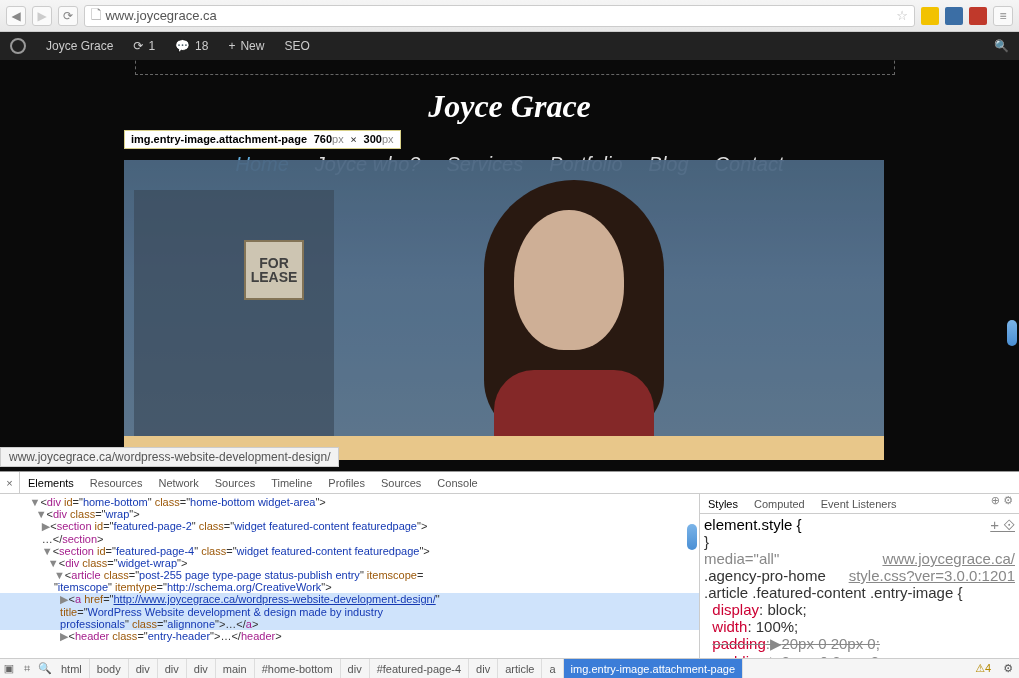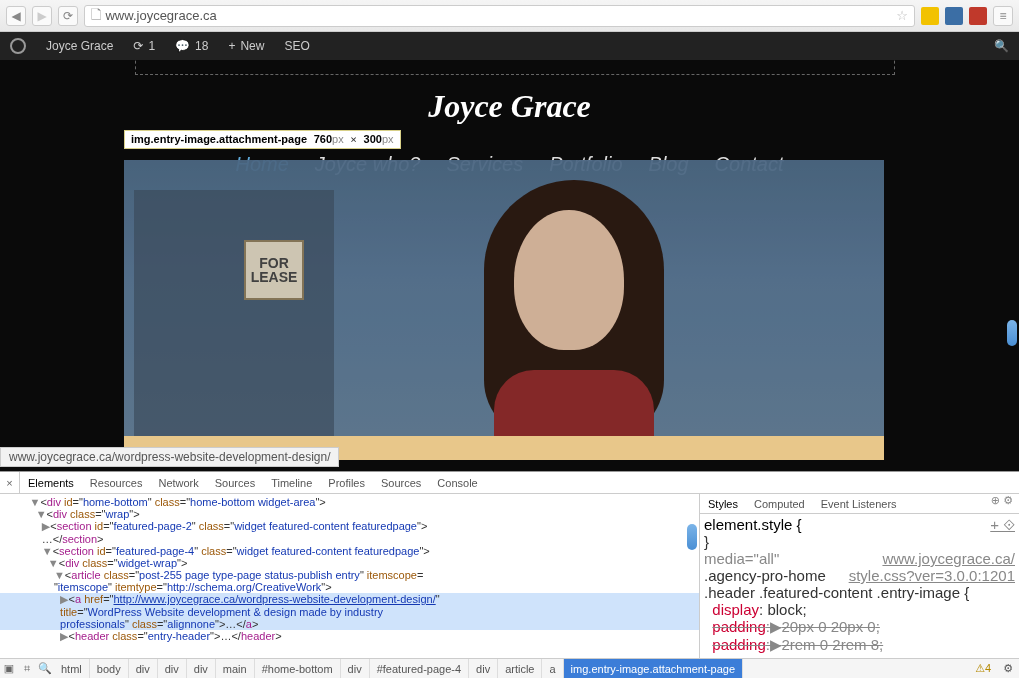".header .featured-content .entry-image {" span { text: .header -> .article }
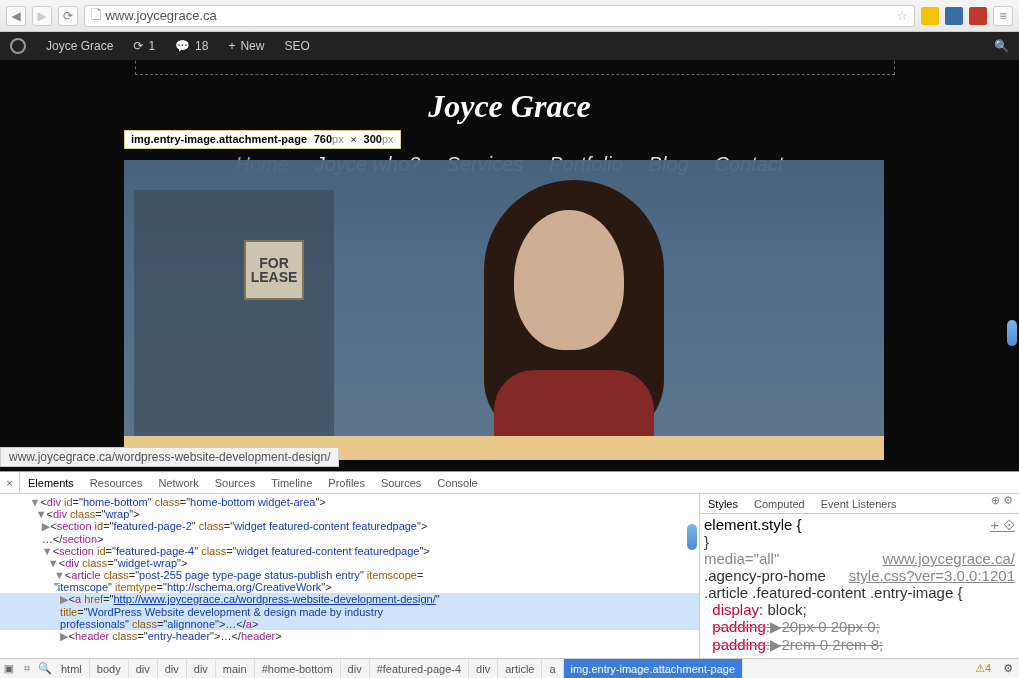"width: 100%;" div { html: none -> <div>&nbsp;&nbsp;<span>width</span>: <span>100%</span>;</div> }
